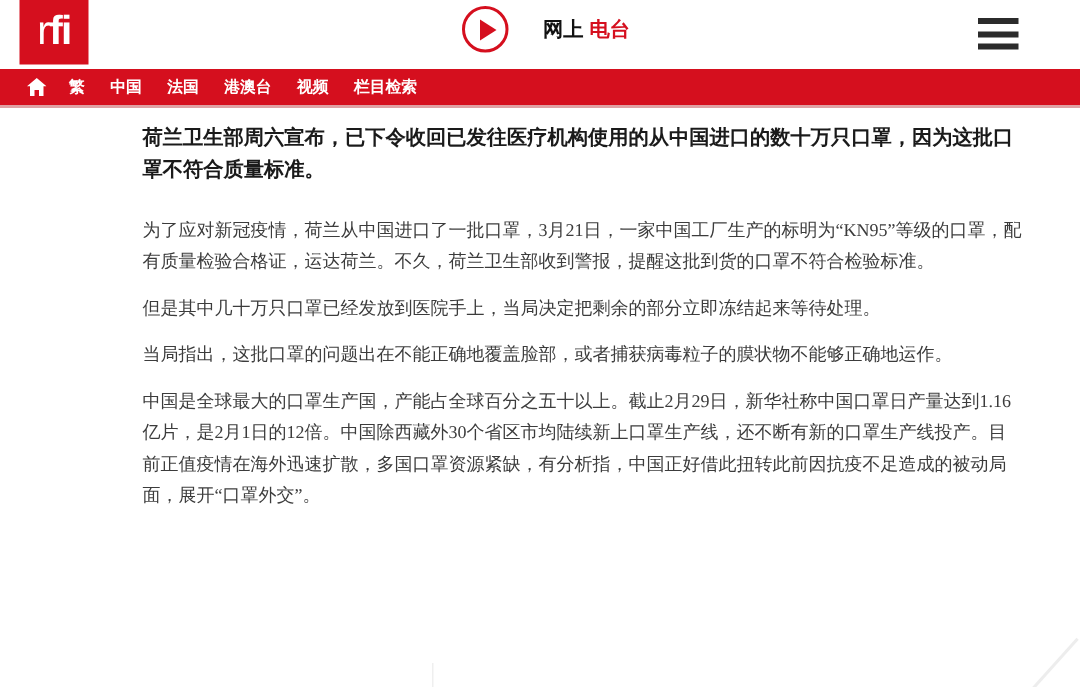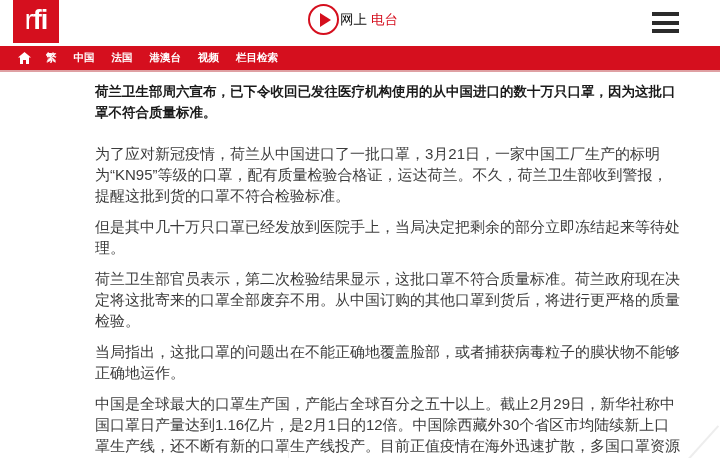"网上 电台" .radio-text { font-weight: 400 -> 700; margin-left: 1px -> 23px }
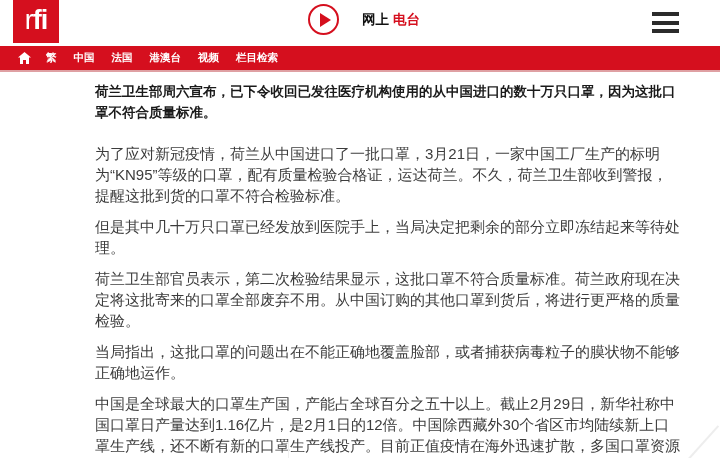"为了应对新冠疫情，荷兰从中国进口了一批口罩，3月21日，一家中国工厂生产的标明为" .article p { font-family: none -> Liberation Serif, serif; font-size: 15px -> 12px }
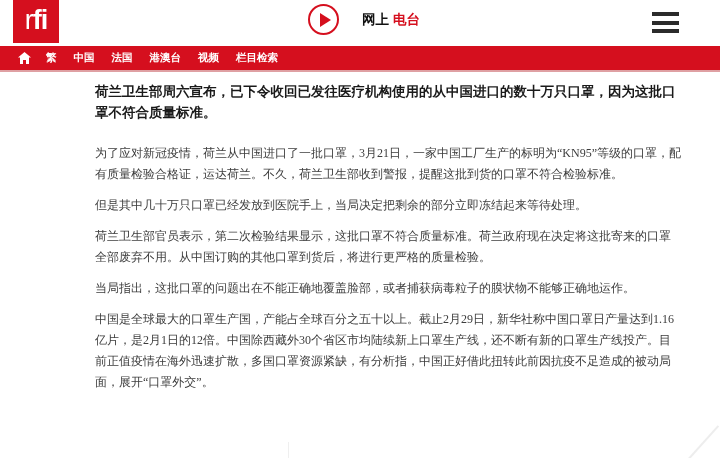"荷兰卫生部官员表示，第二次检验结果显示，这批口罩不符合质量标准。荷兰政府现在决定" p { html: <p>荷兰卫生部官员表示，第二次检验结果显示，这批口罩不符合质量标准。荷兰政府现在决定将这批寄来的口罩全部废弃不用。从中国订购的其他口罩到货后，将进行更严格的质量检验。</p> -> none }
